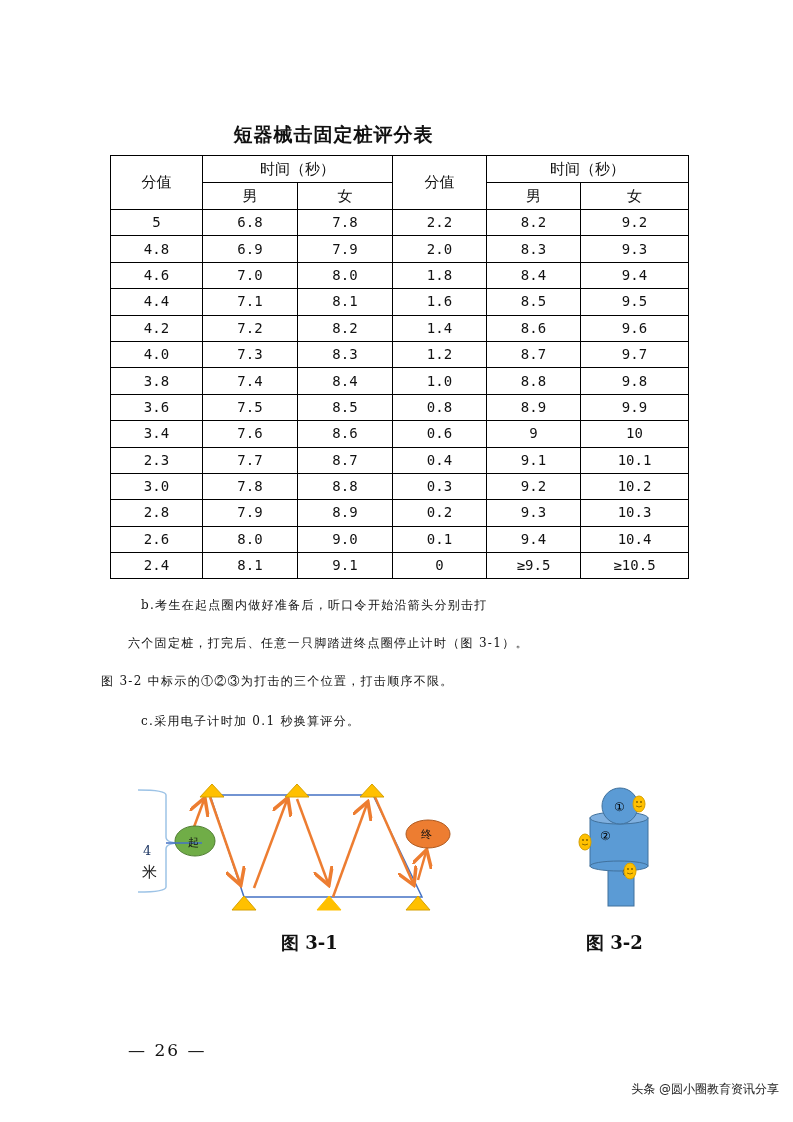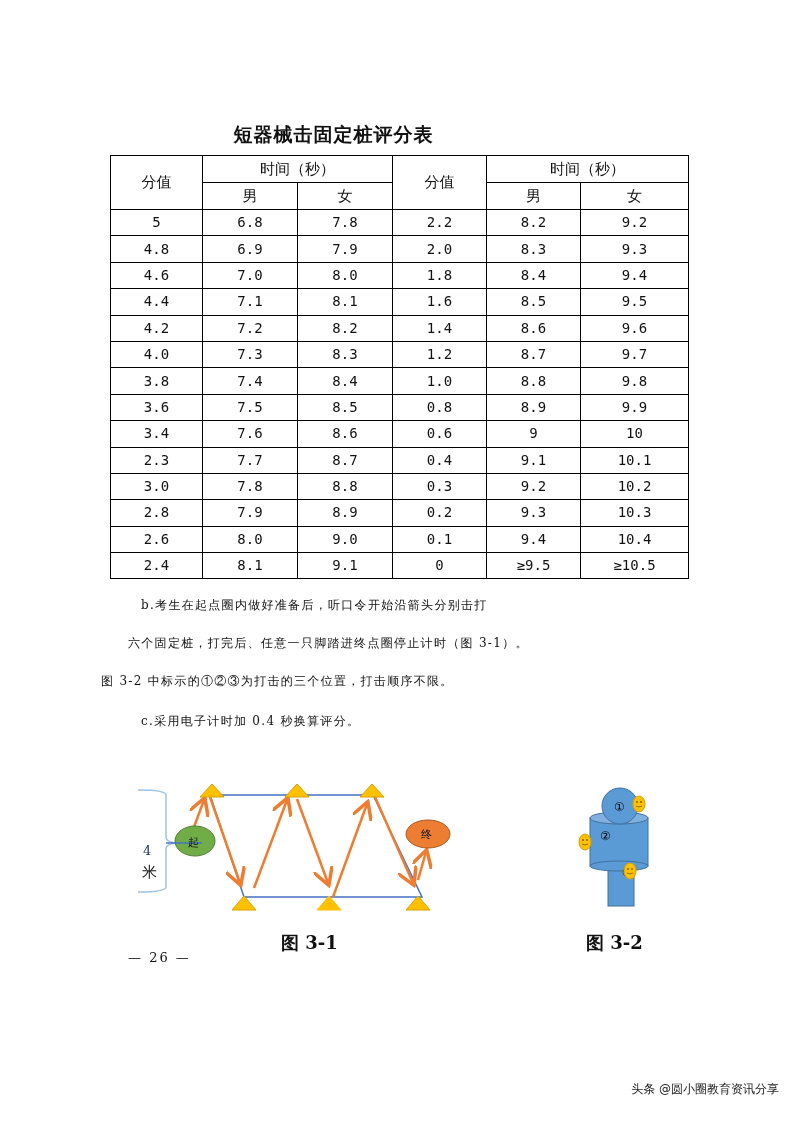"c.采用电子计时加 0.4 秒换算评分。" div.para { text: 0.4 -> 0.1 }
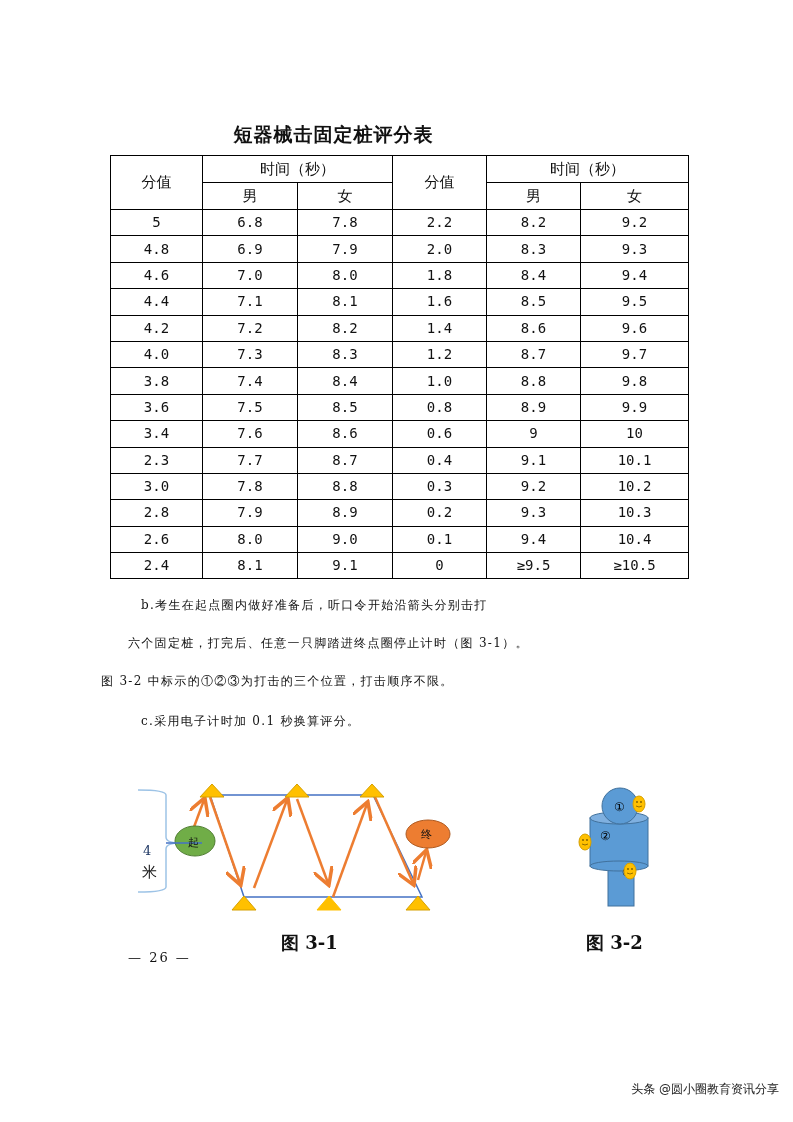"— 26 —" .page-num { font-size: 13px -> 17px; top: 950px -> 1040px }
